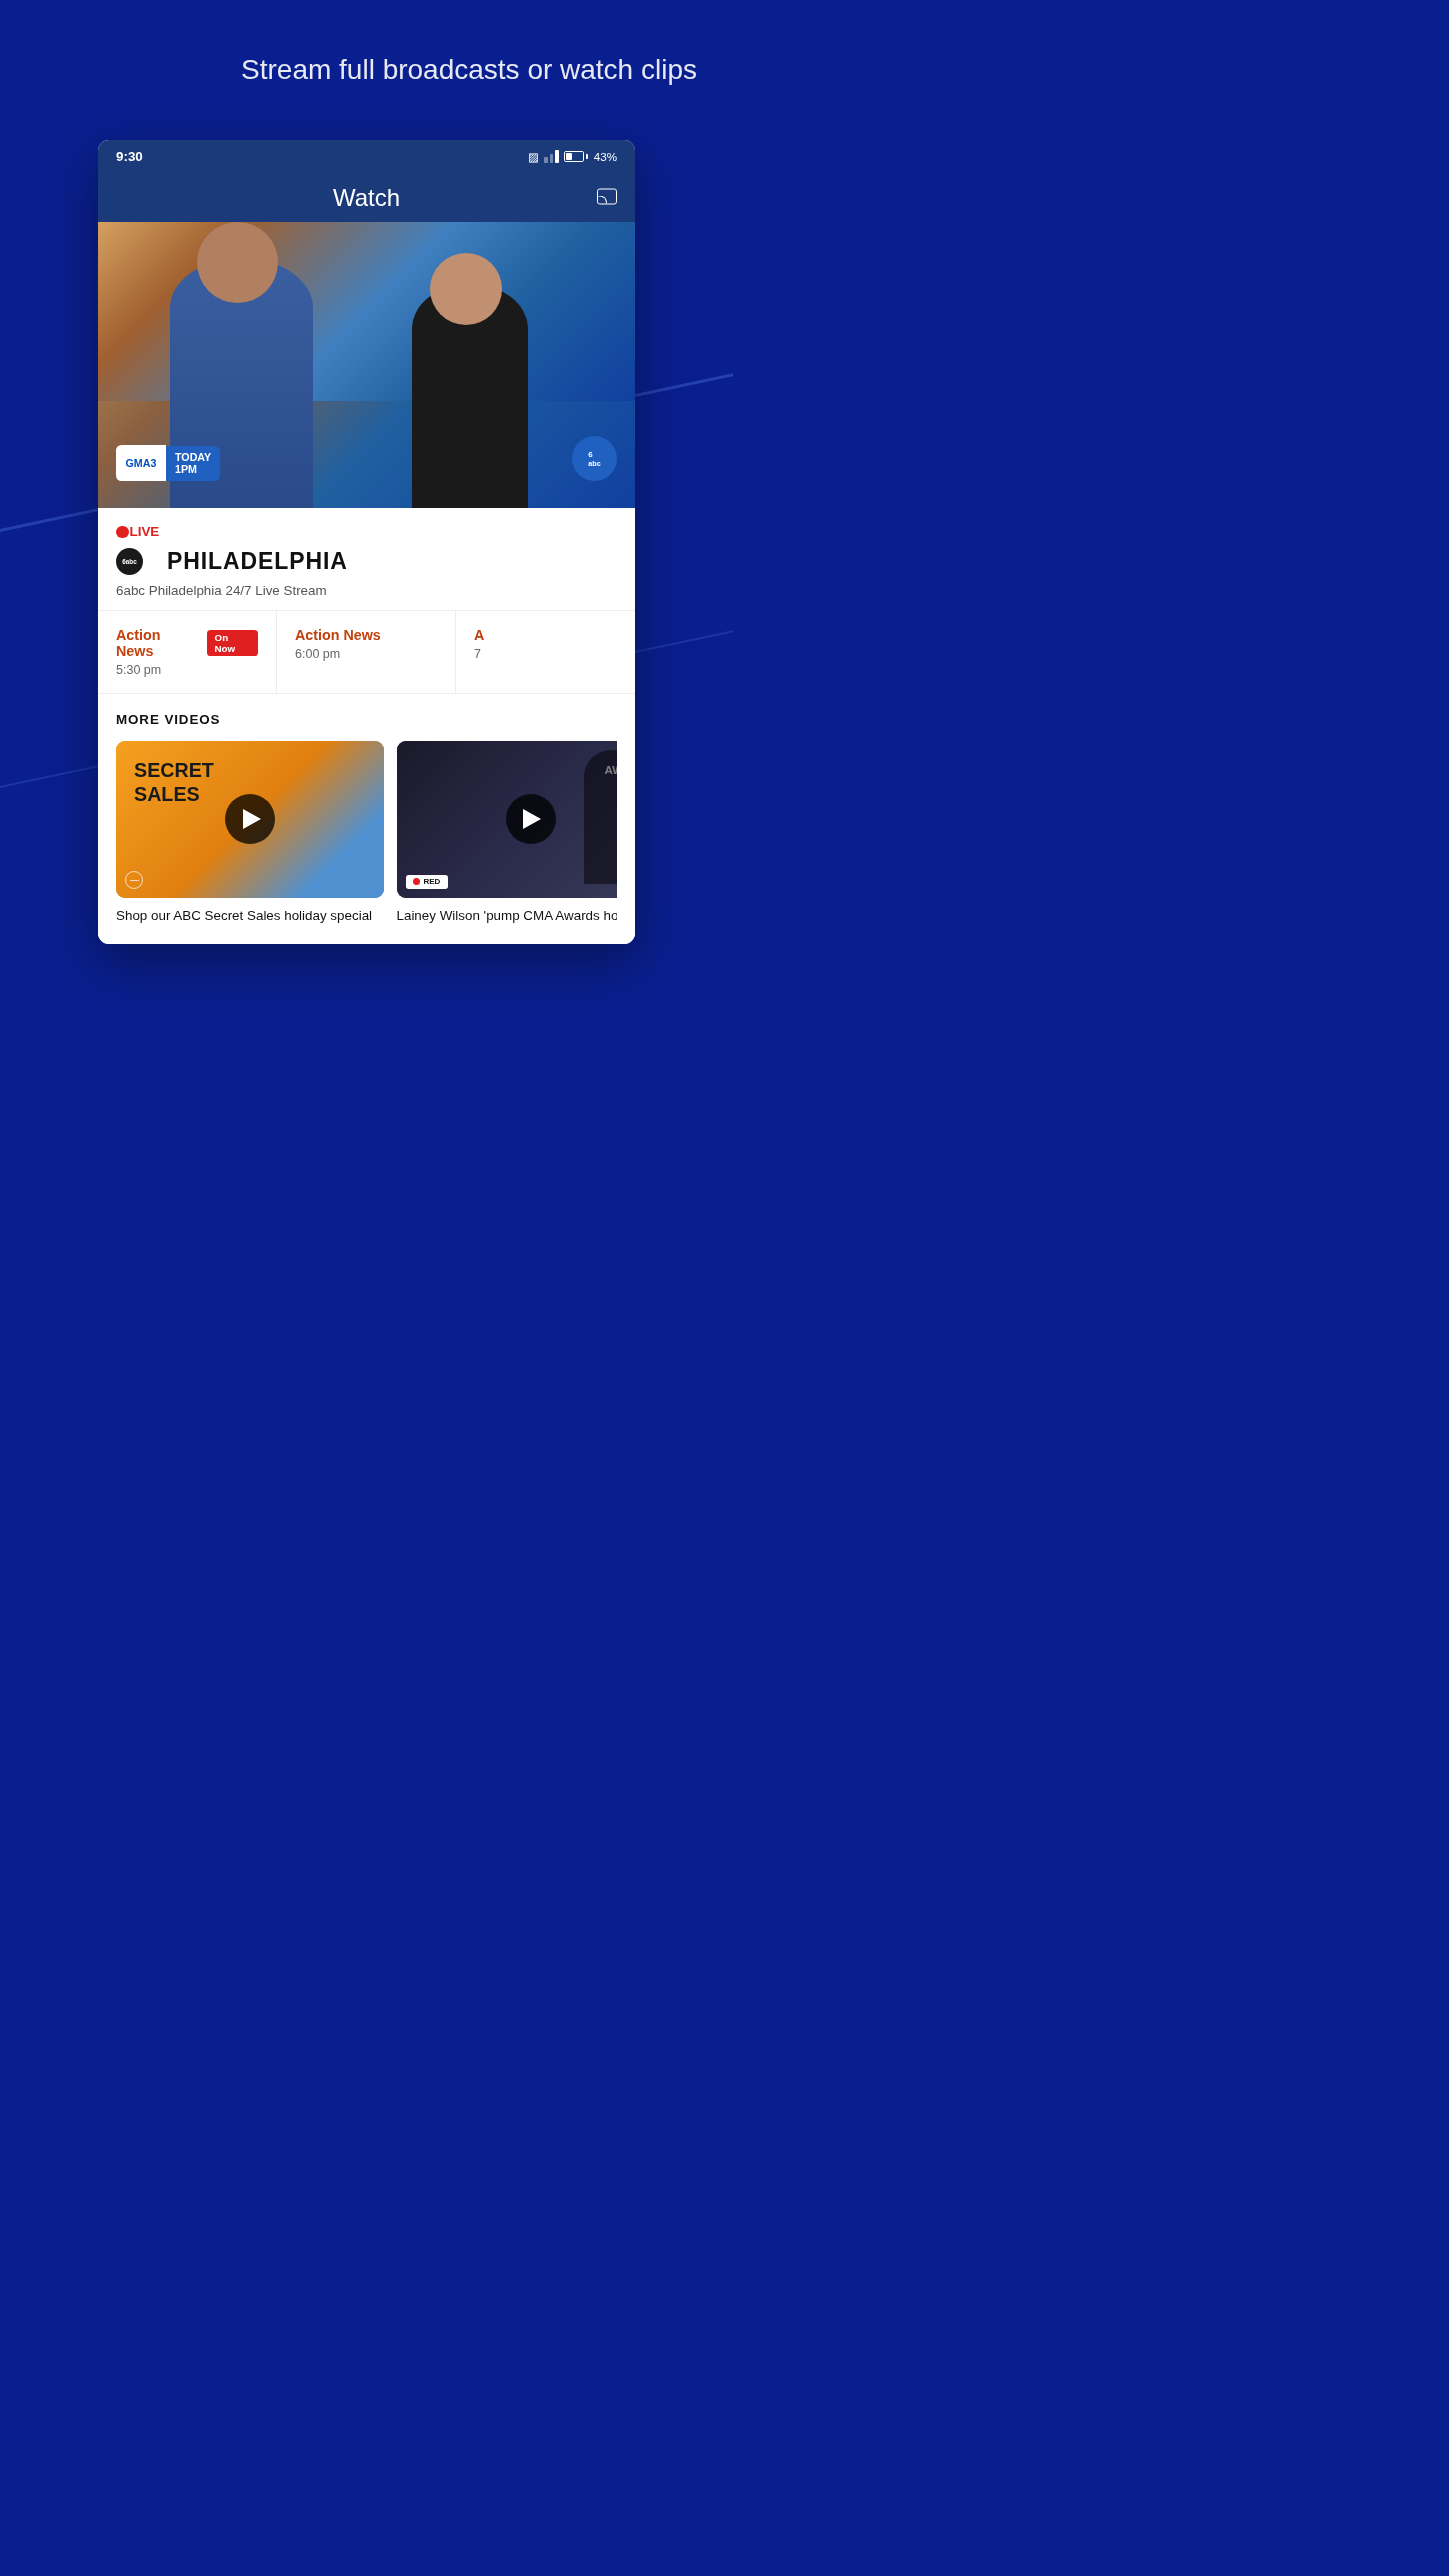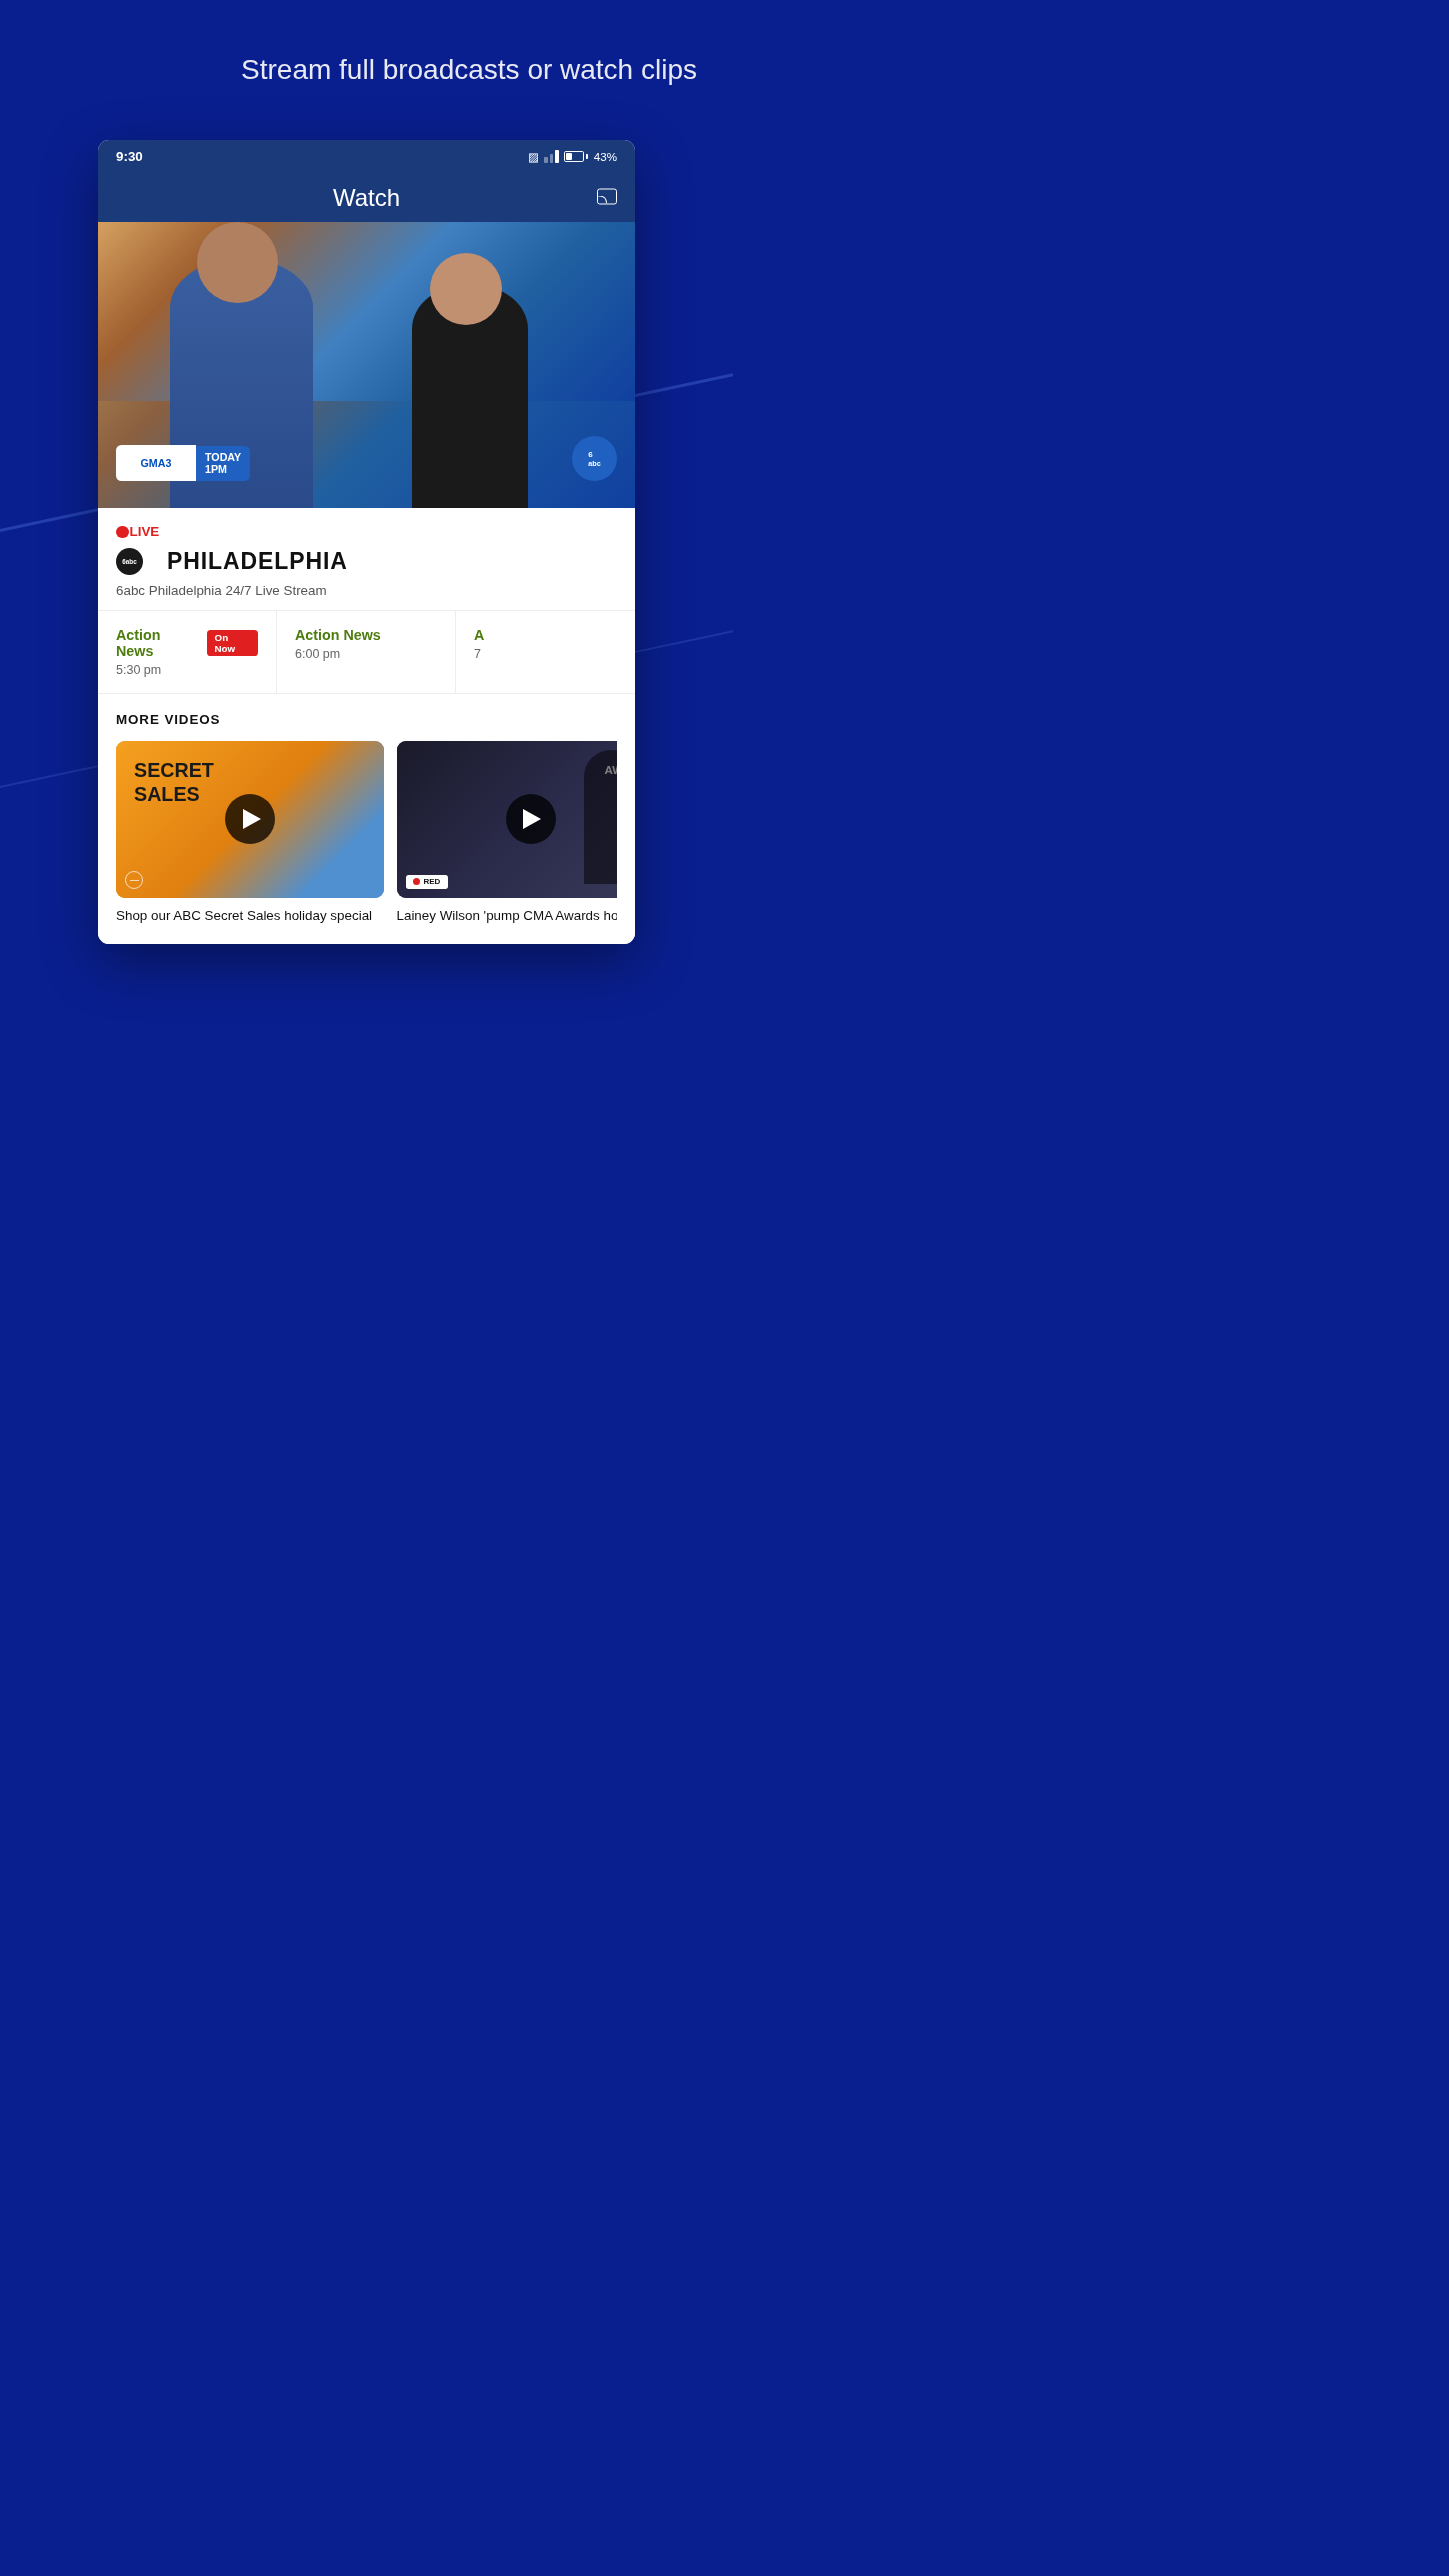"GMA3" .gma3-logo { width: 80px -> 50px }
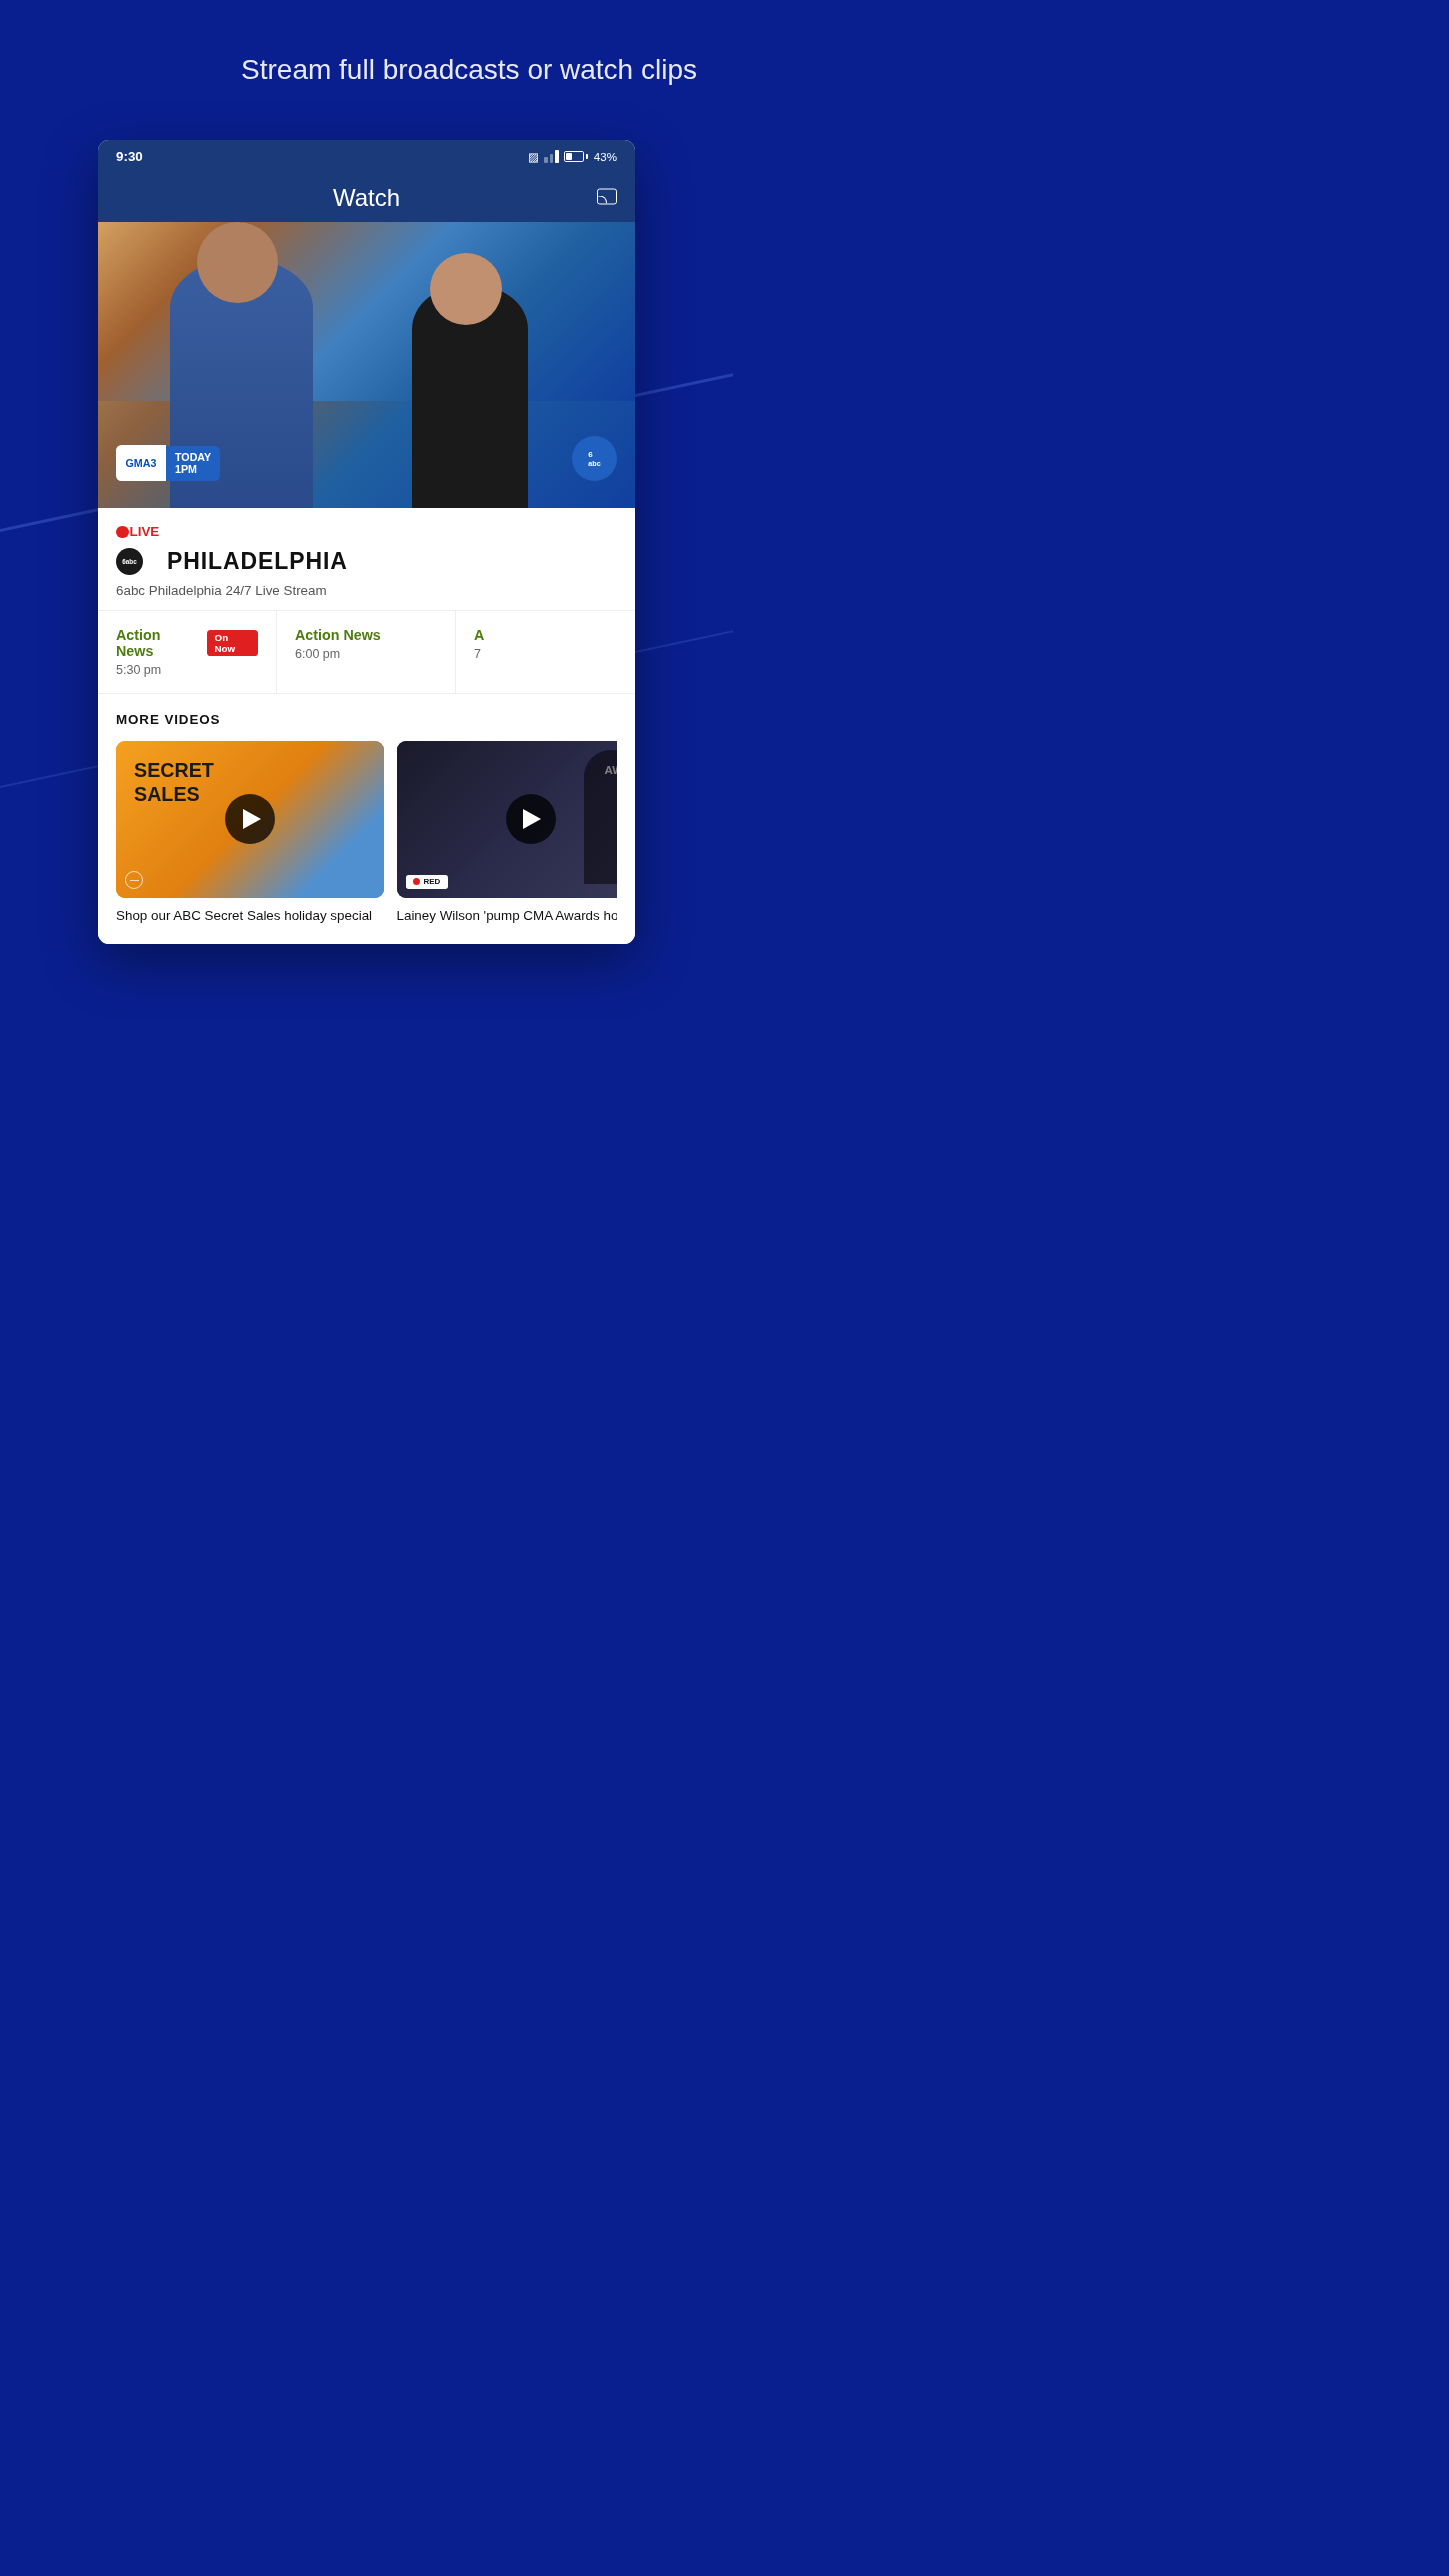"Action News" .schedule-show-name { color: #4d7c0f -> #c2410c }
